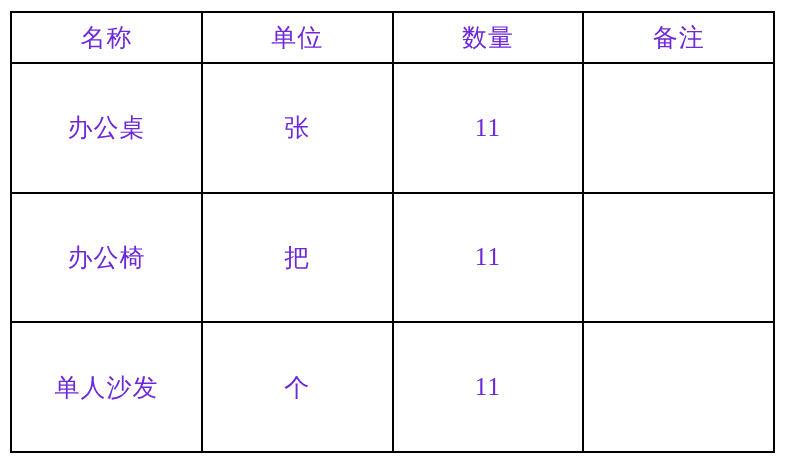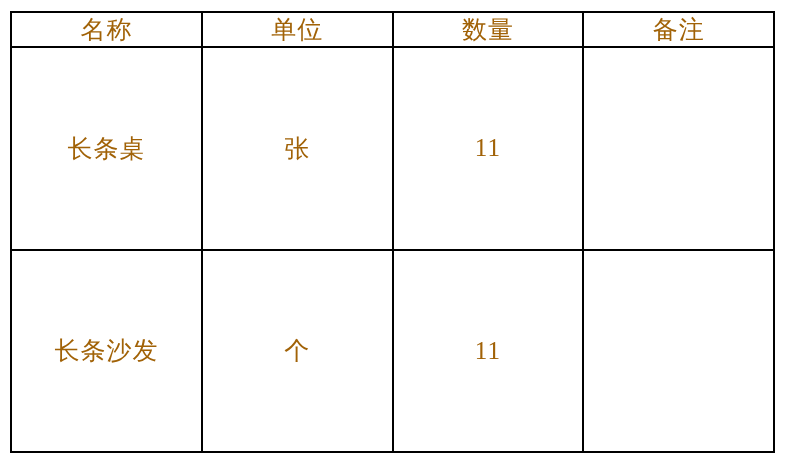"名称" .doc-table th, .doc-table td { color: #a16207 -> #6d28d9; padding: 0 -> 8px }
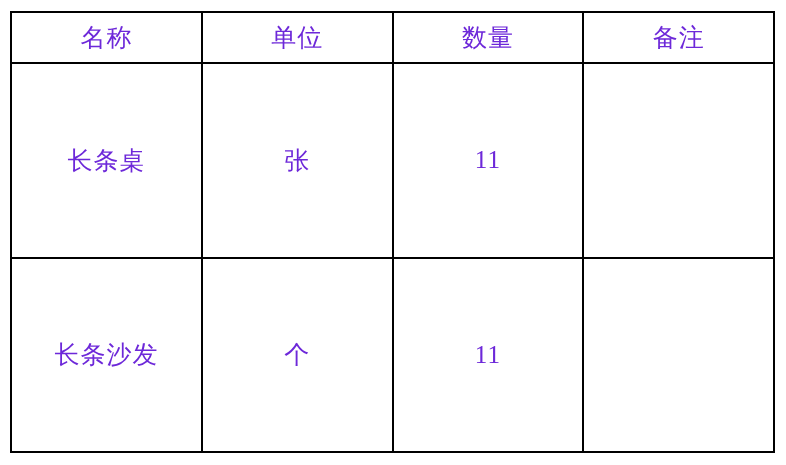"办公桌" tr { html: none -> <tr> <td>办公桌</td> <td>张</td> <td>11</td> <td></td> </tr> }
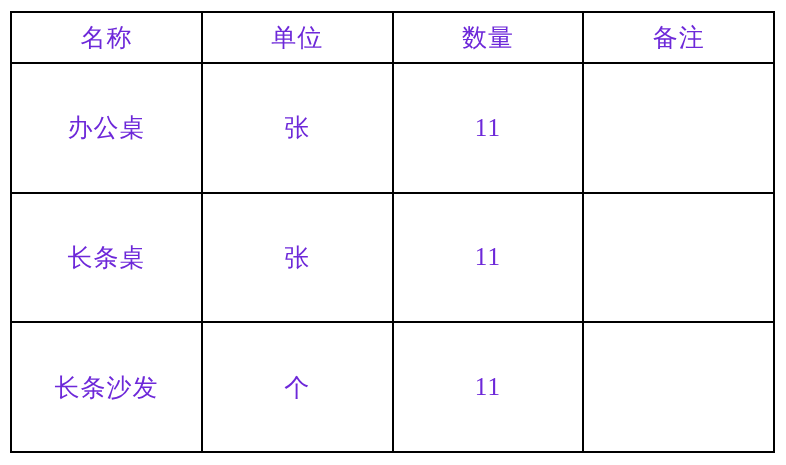"办公椅" tr { html: none -> <tr> <td>办公椅</td> <td>把</td> <td>11</td> <td></td> </tr> }
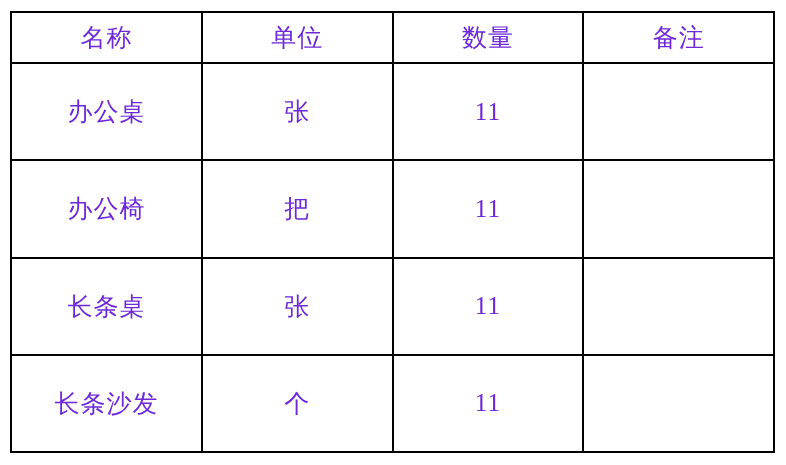"长条桌" tr { html: <tr> <td>长条桌</td> <td>张</td> <td>11</td> <td></td> </tr> -> none }
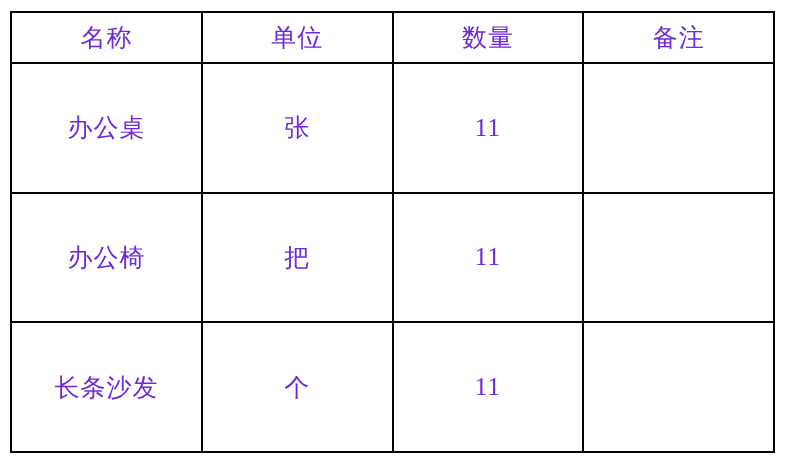"长条沙发" td { text: 长条 -> 单人 }
